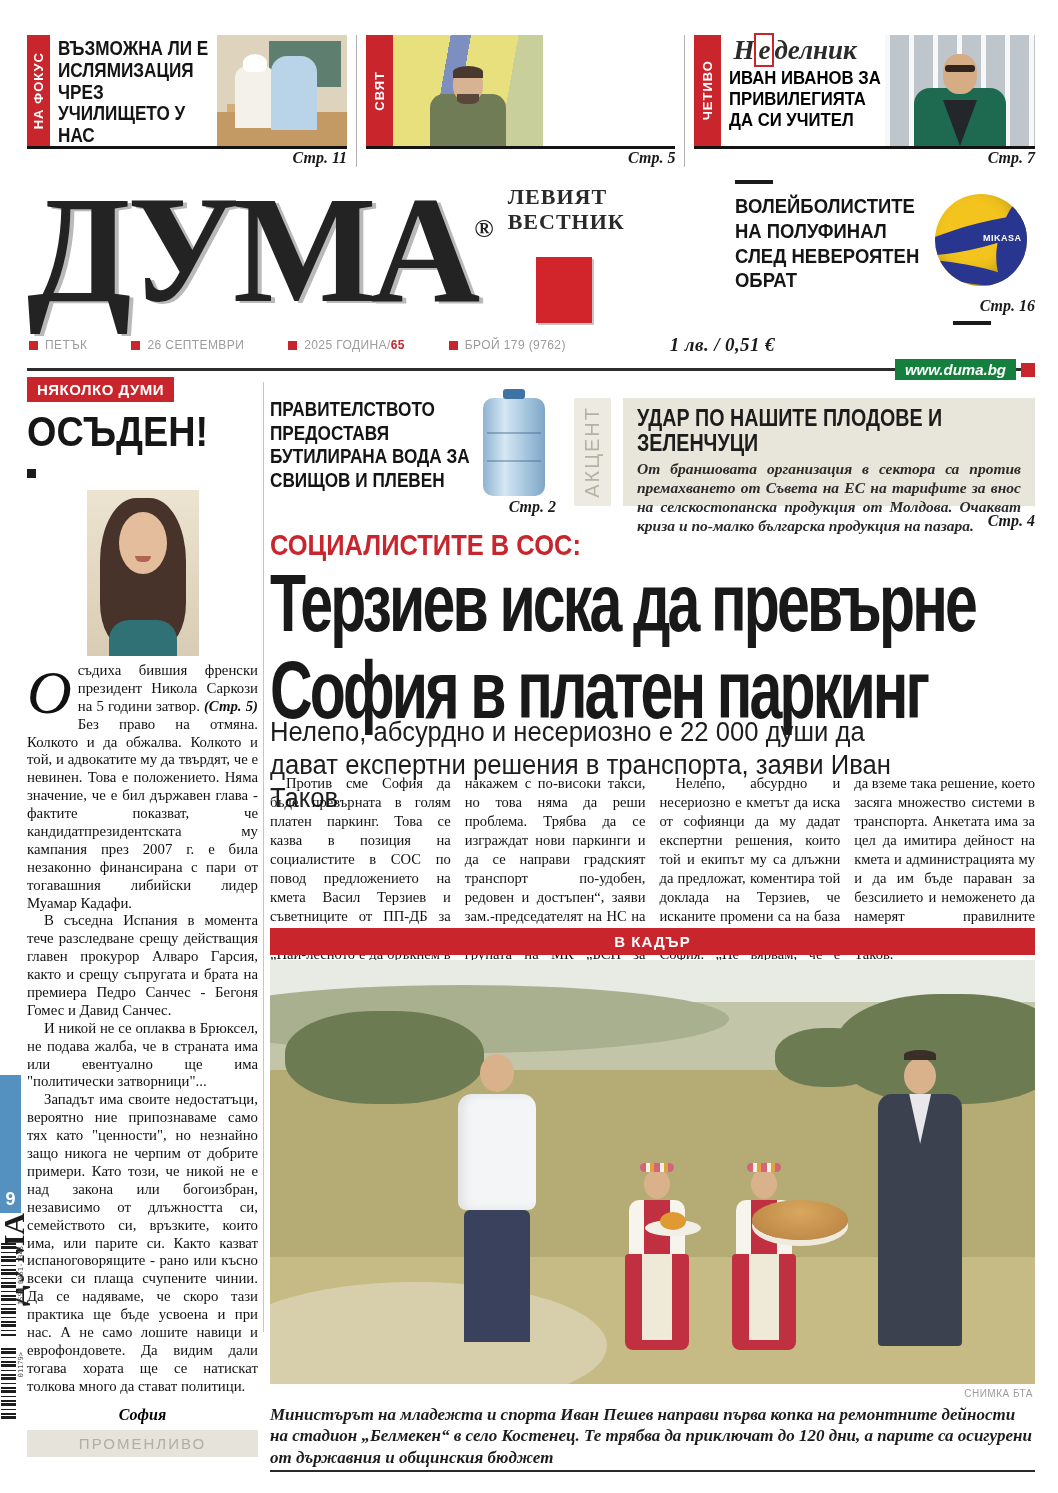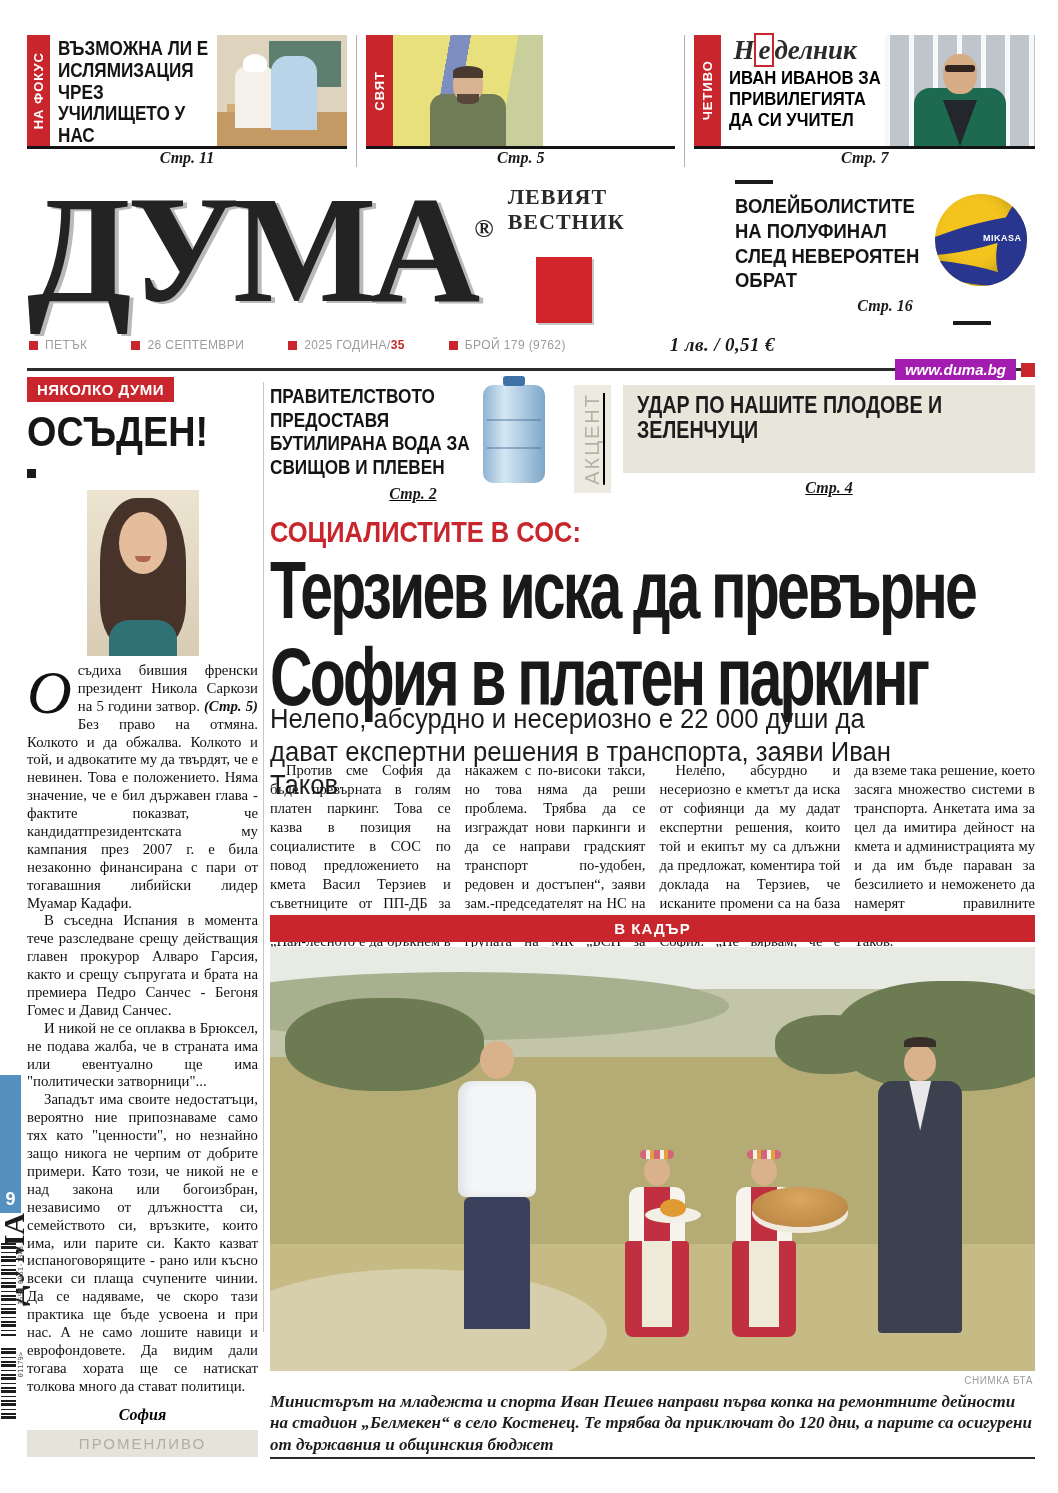"Стр. 11" .pageref { text-align: center -> right }
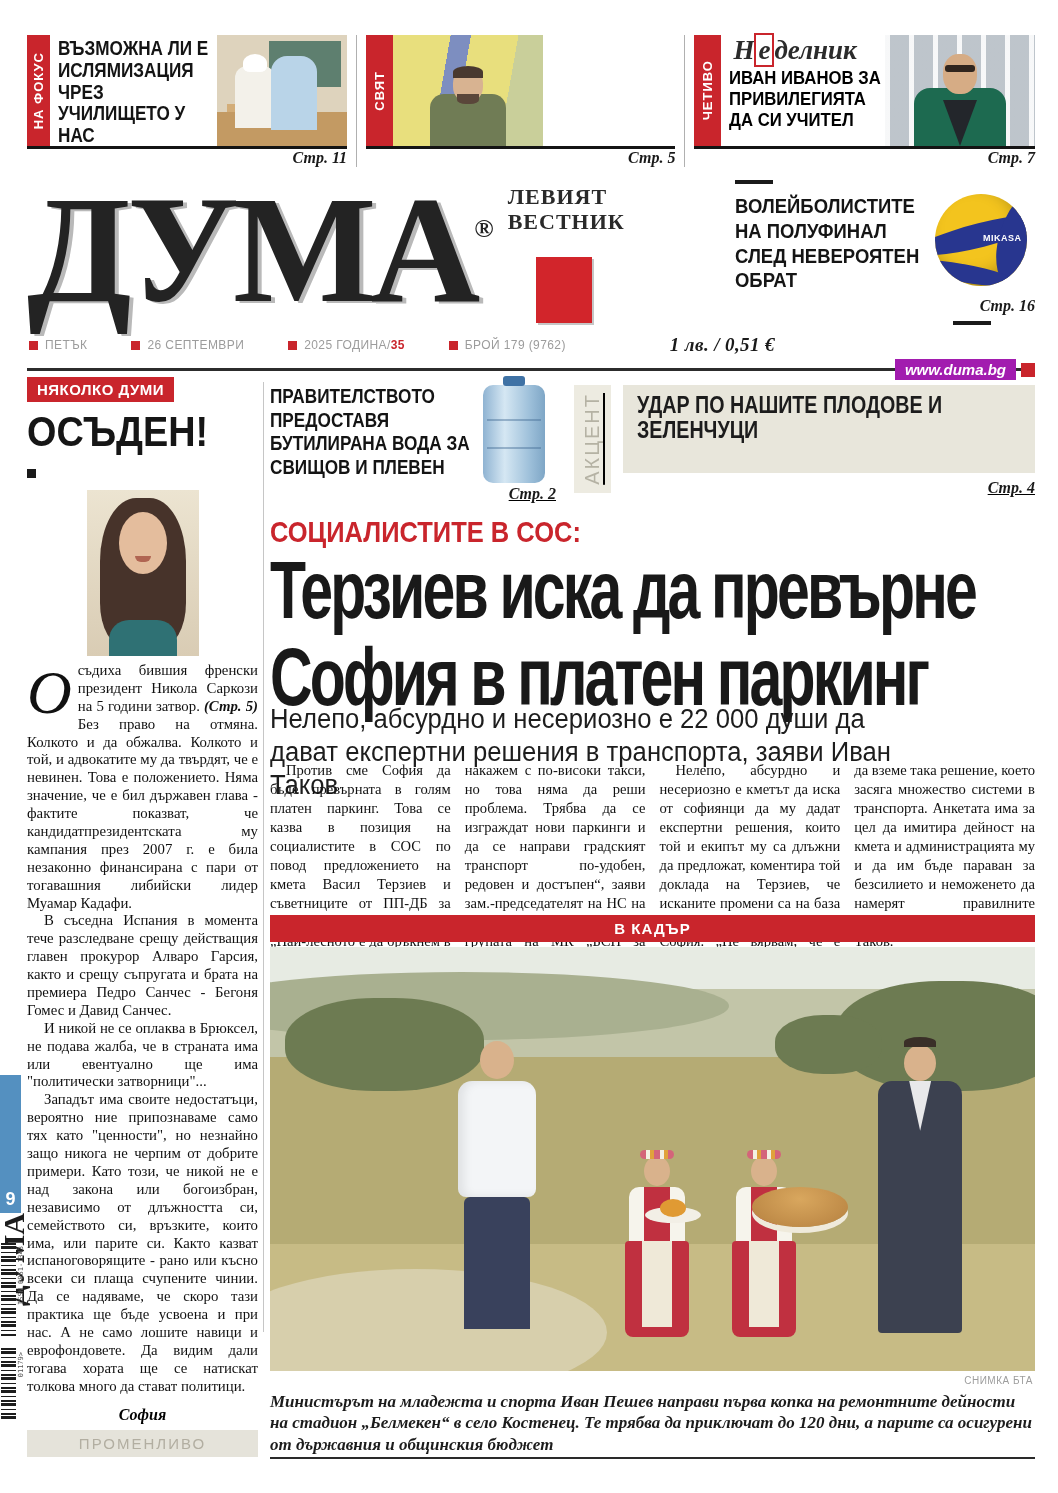"35" span.d-red { text: 35 -> 65 }
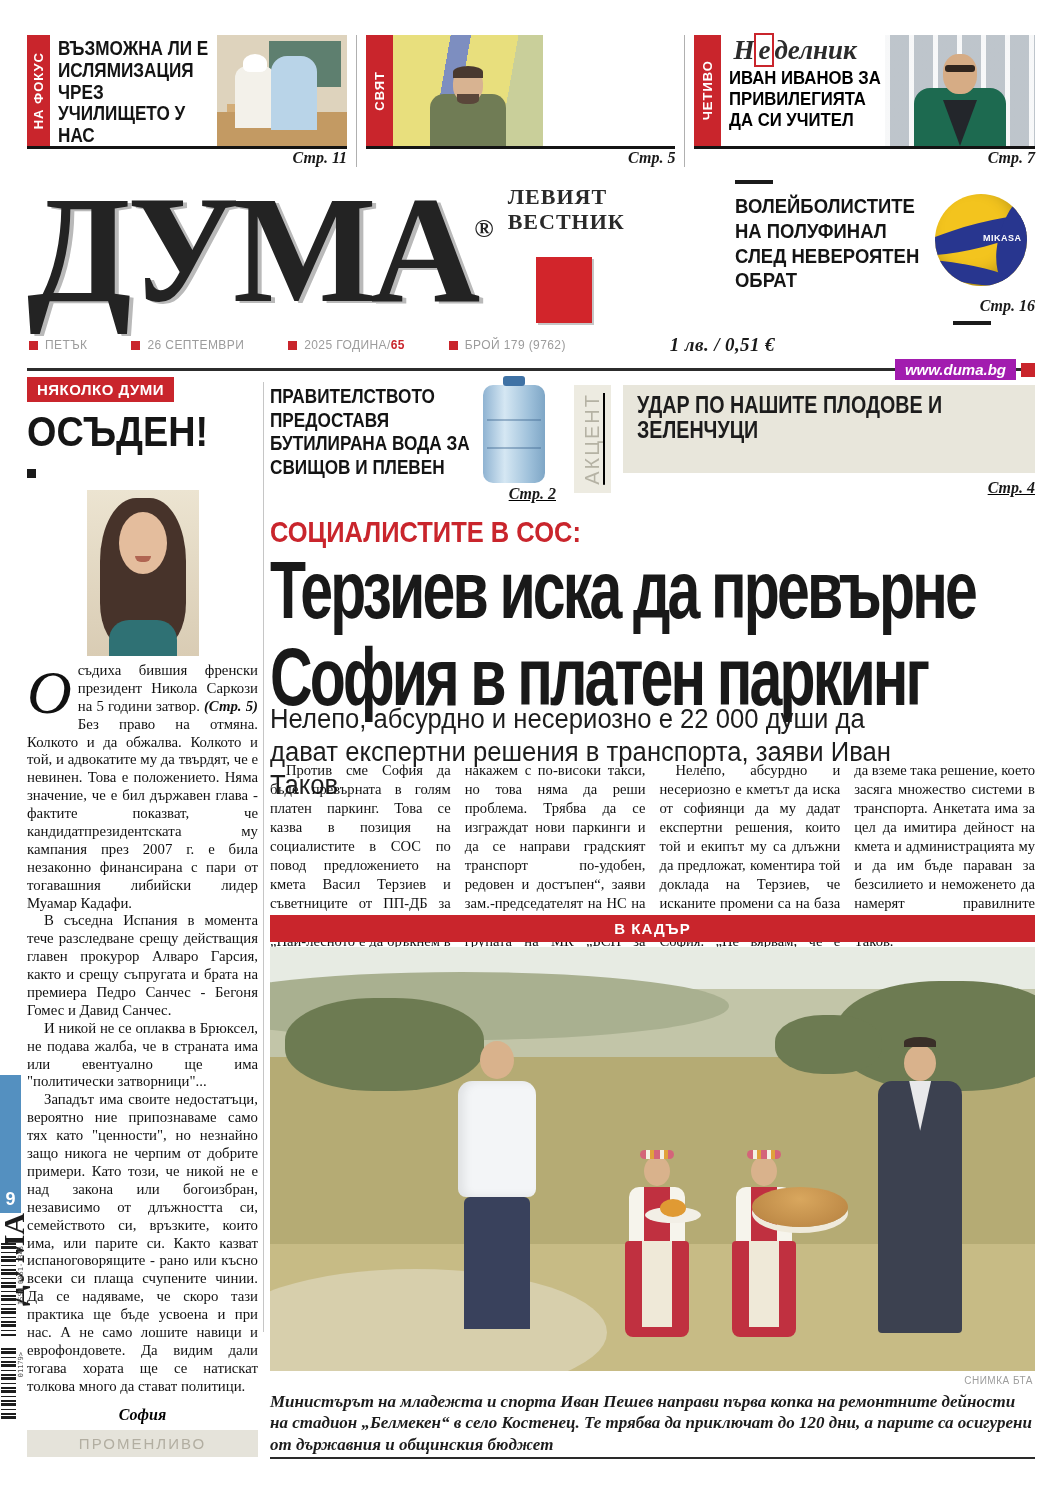"www.duma.bg" .www-box { background: #a21caf -> #15803d }
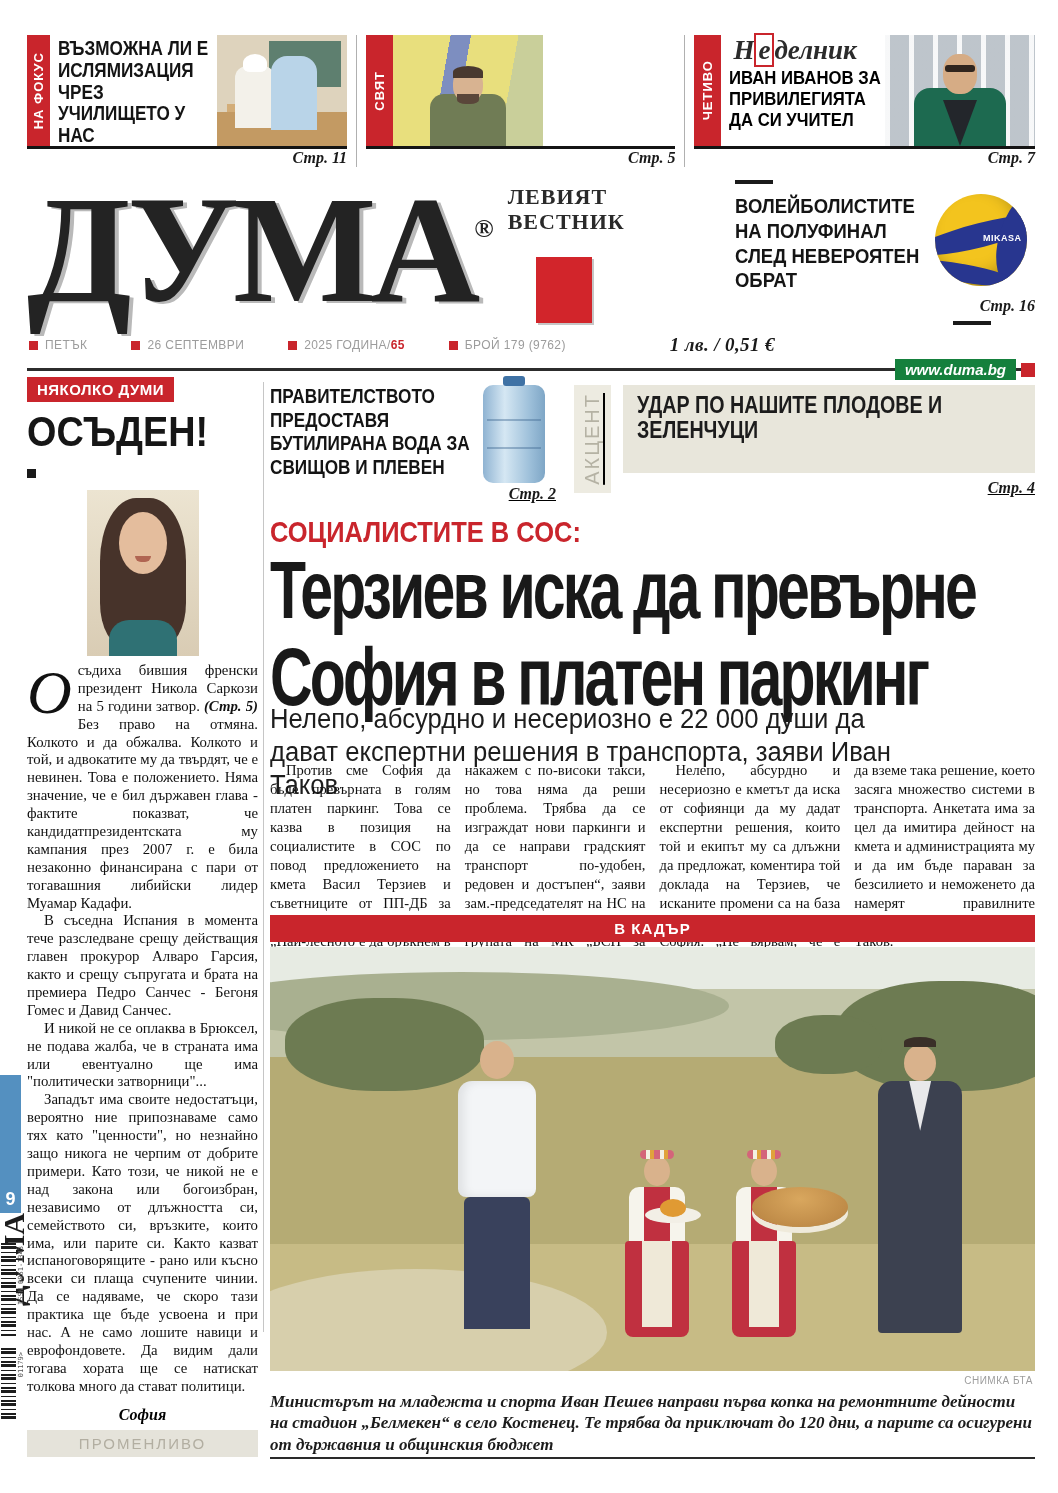"ПРАВИТЕЛСТВОТО ПРЕДОСТАВЯ БУТИЛИРАНА" .maincol { text-decoration: underline -> none; top: 385px -> 398px }
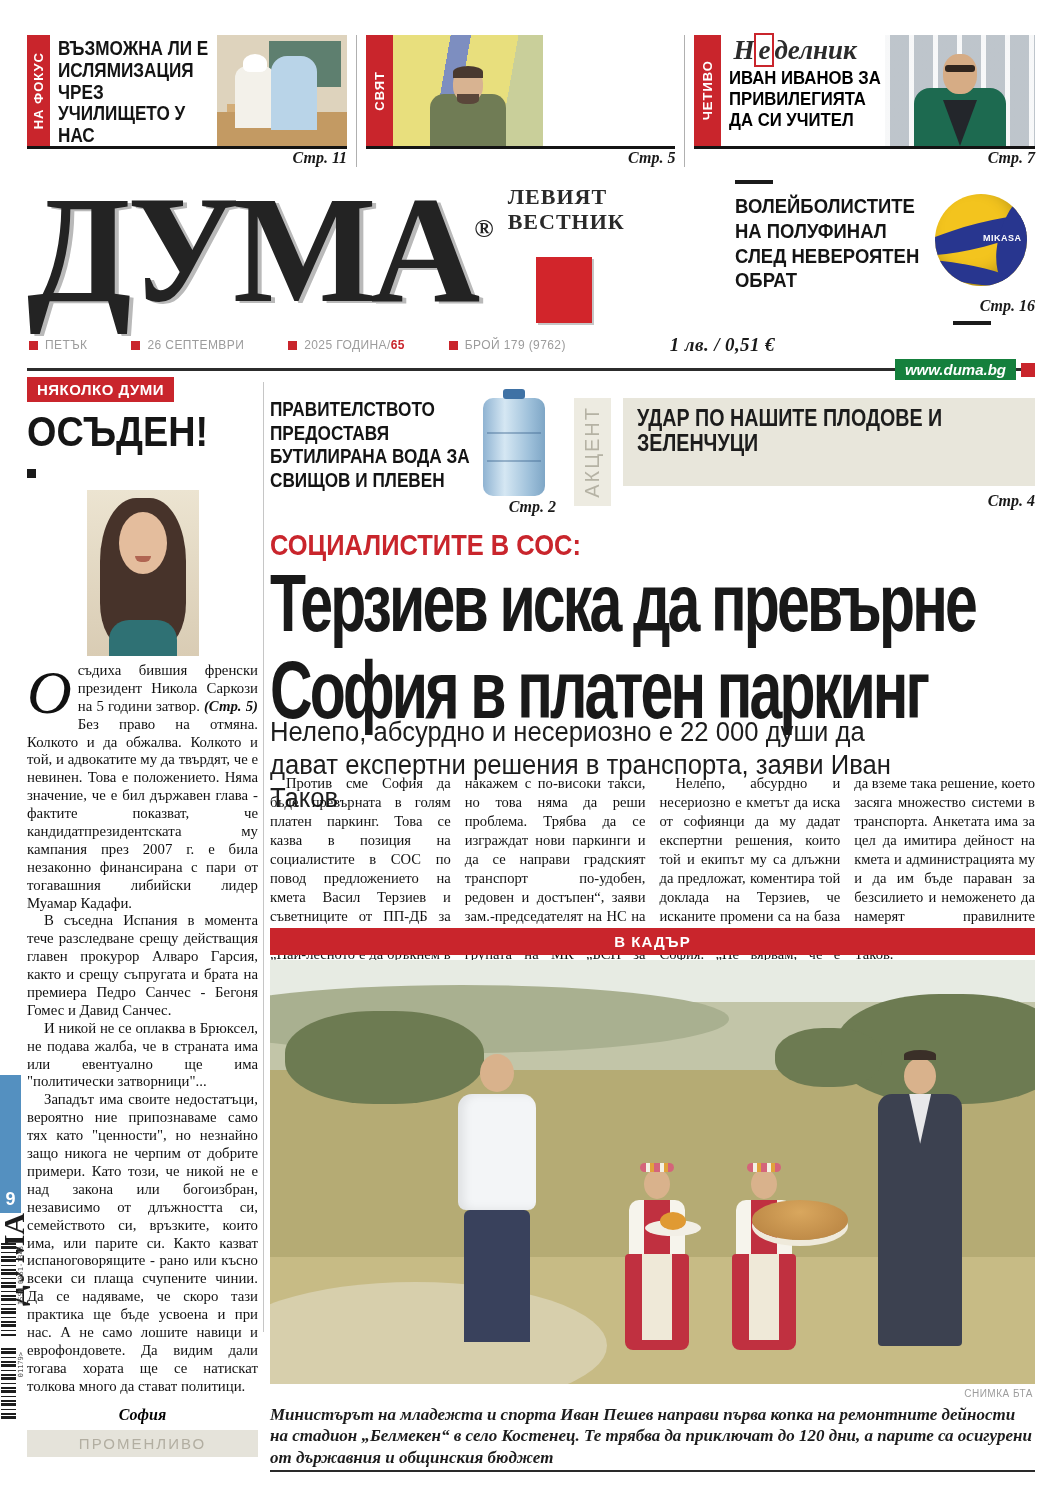"От браншовата организация в сектора" div.akcent-text { html: none -> <div>От браншовата организация в сектора са против премахването от Съвета на ЕС на тарифите за внос на селскостопанска продукция от Молдова. Очакват криза и по-малко българска продукция на пазара.</div> }
